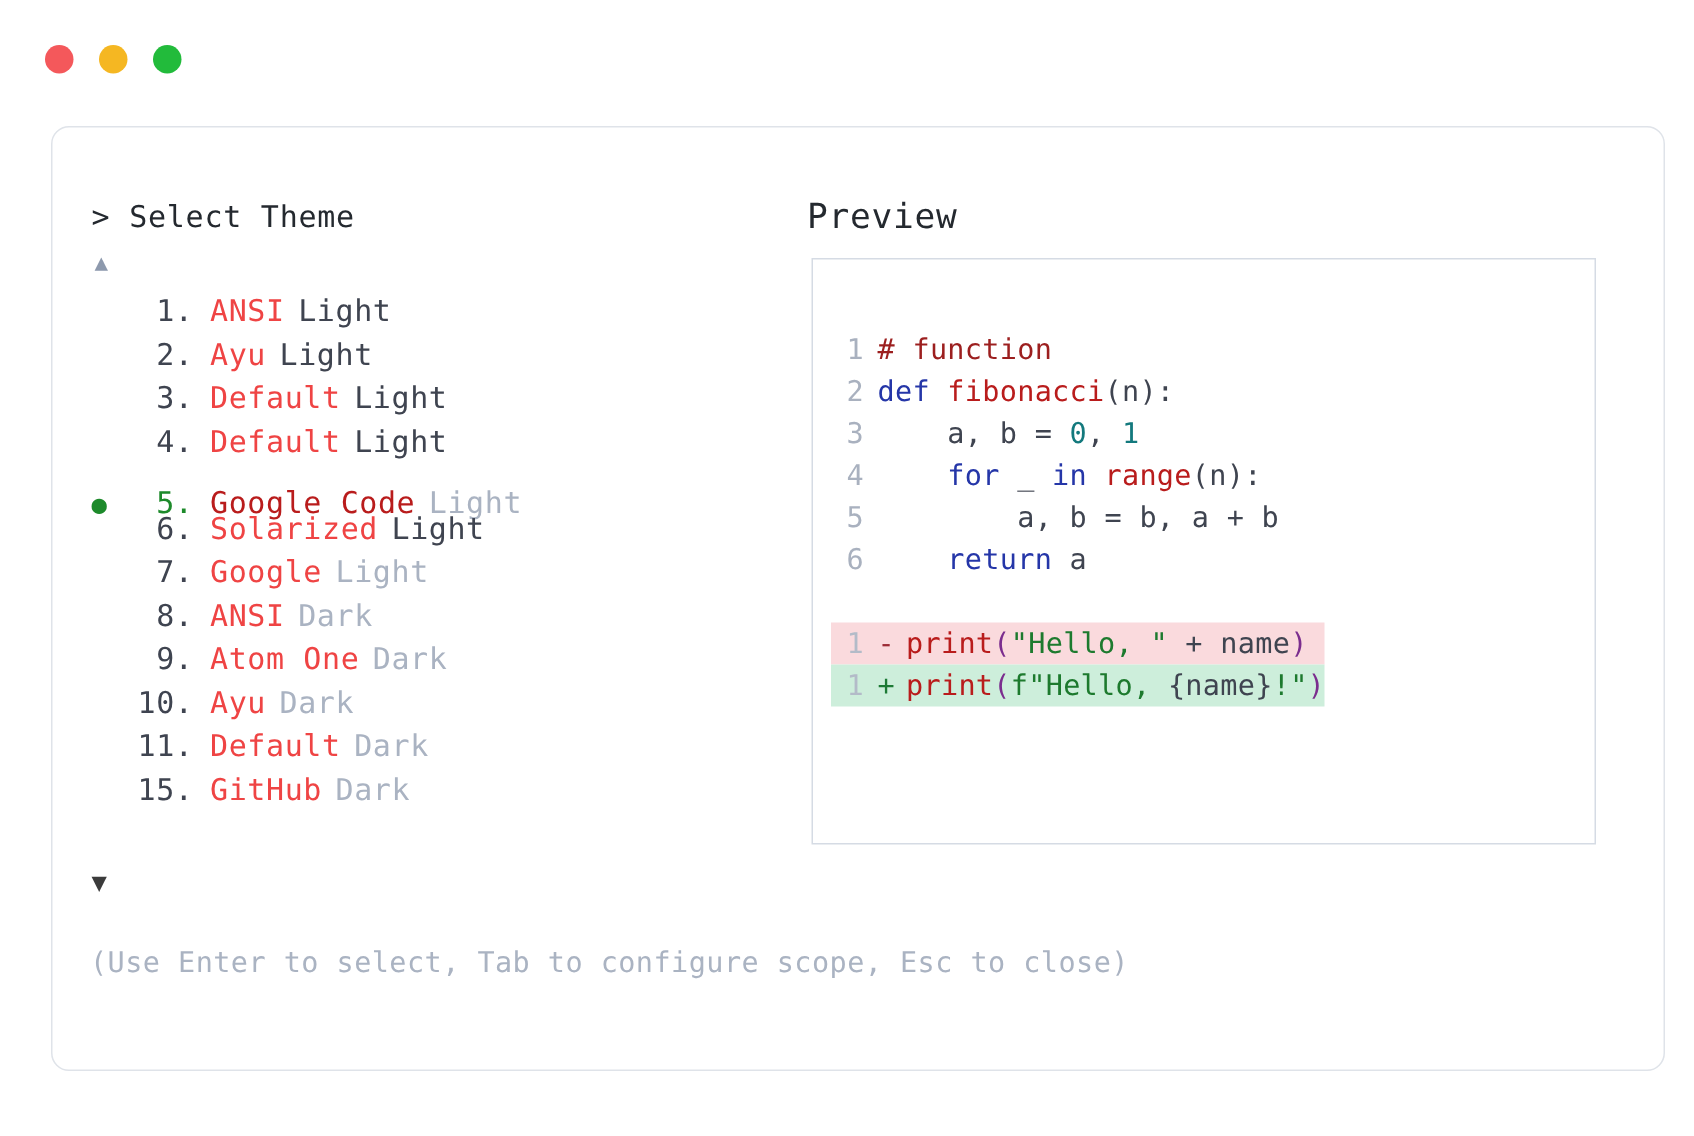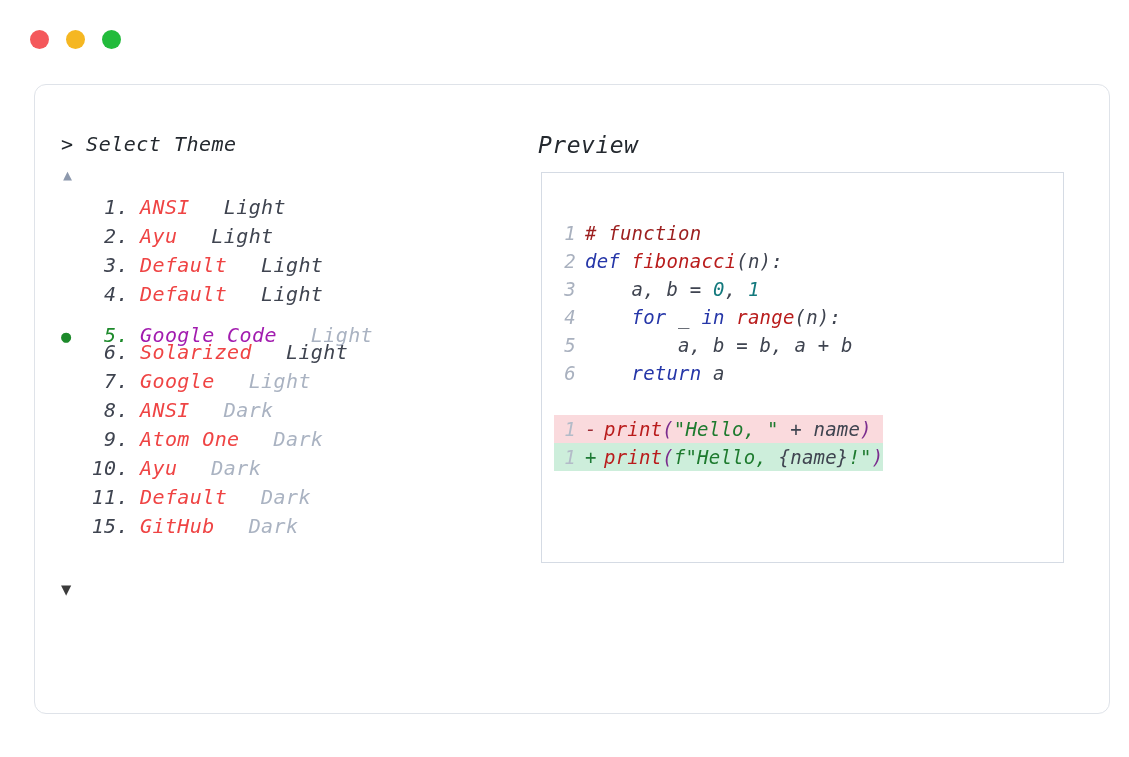"> Select Theme" .card { font-style: italic -> none }
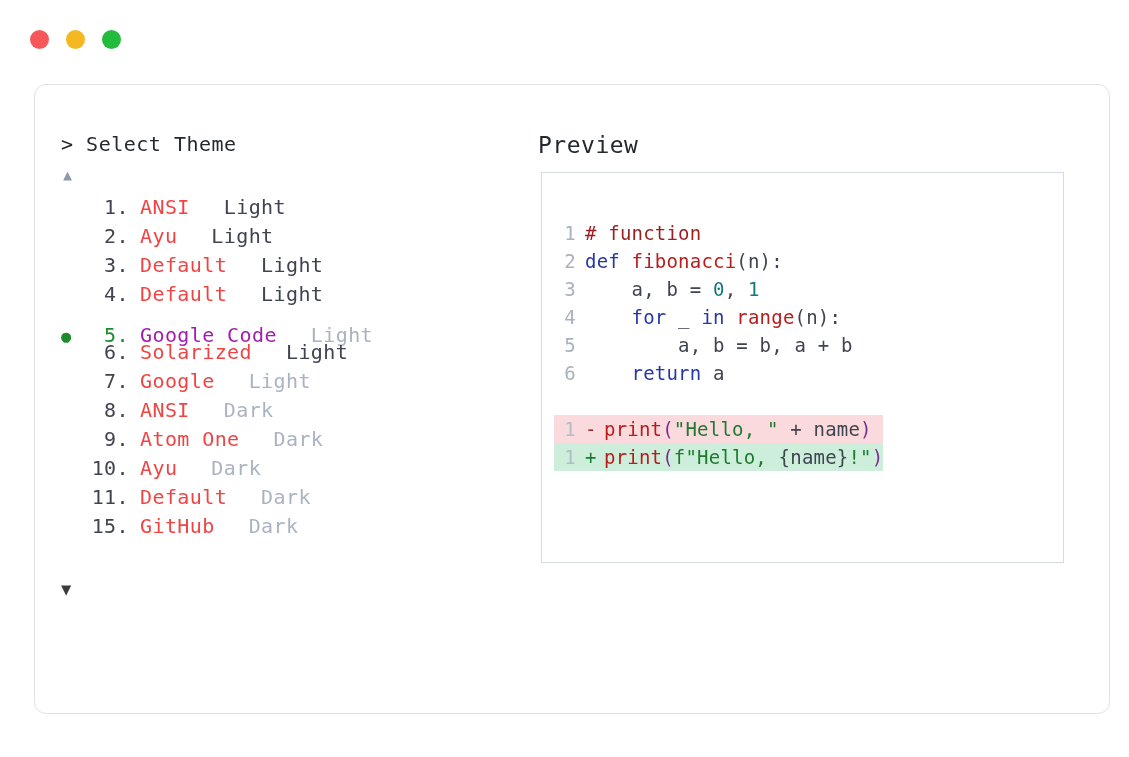"Light" .row-variant { margin-left: 25px -> none }
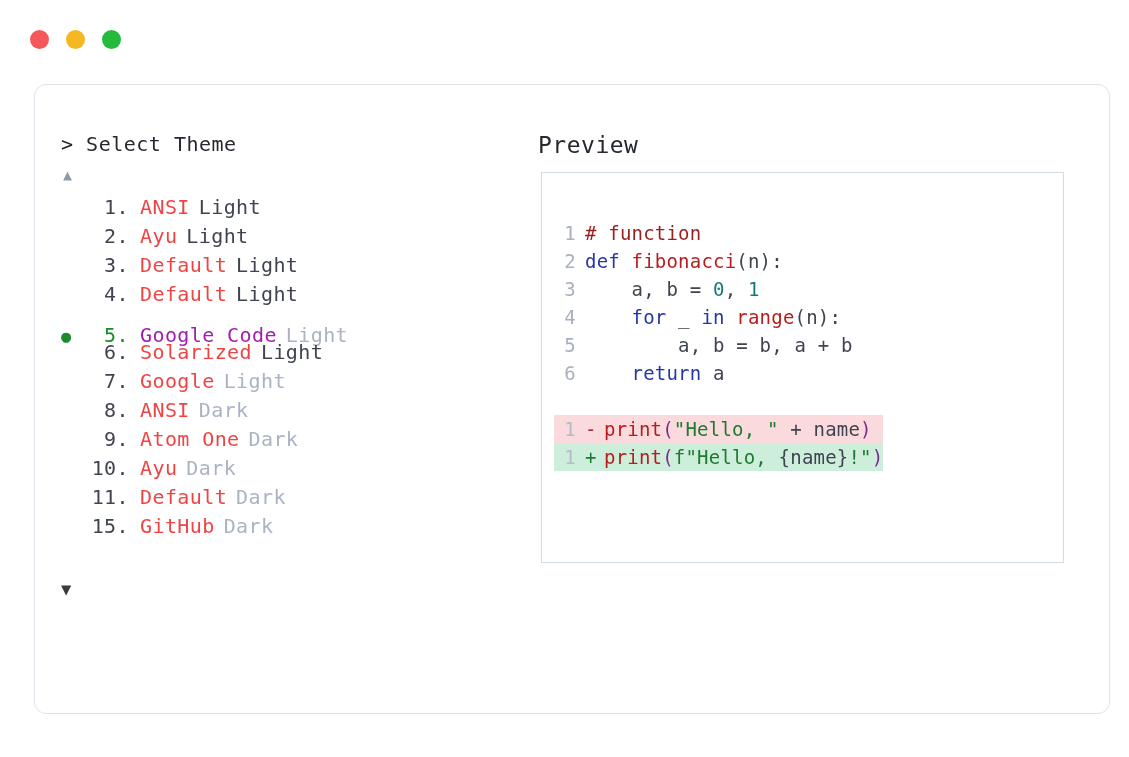"Google Code" .row-name.sel { color: #a21caf -> #b91c1c }
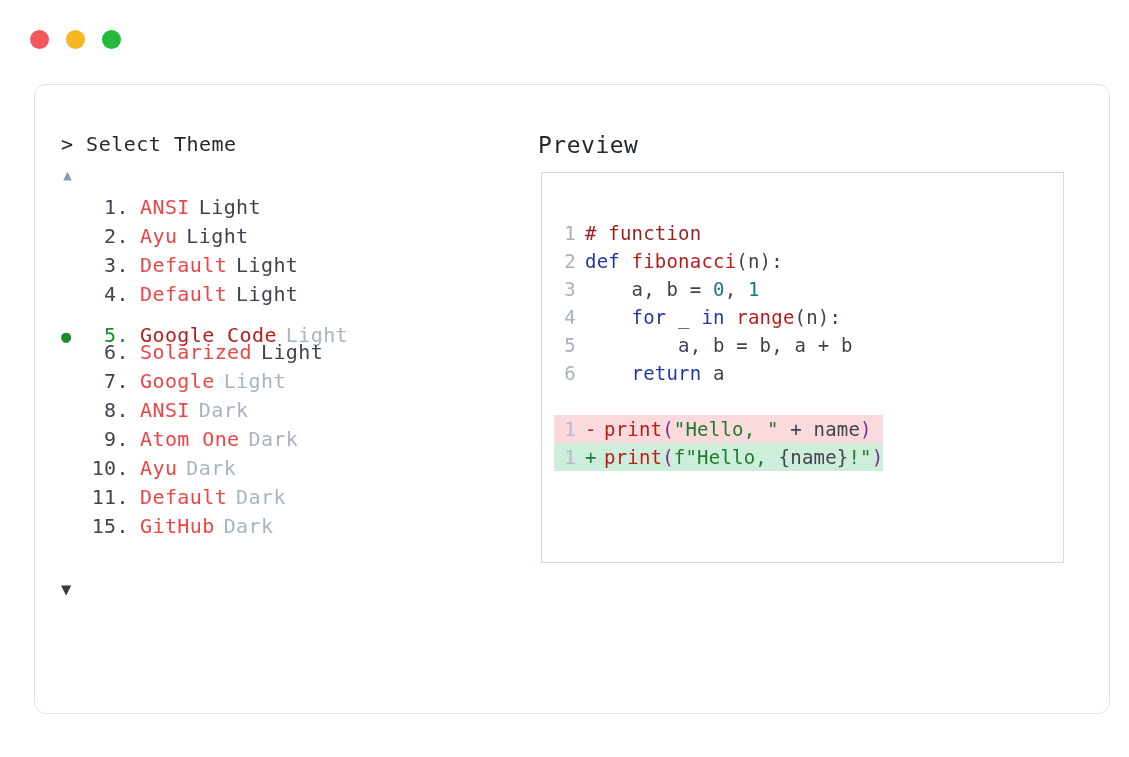"(Use Enter to select, Tab" div.footer-hint { html: none -> <div>(Use Enter to select, Tab to configure scope, Esc to close)</div> }
